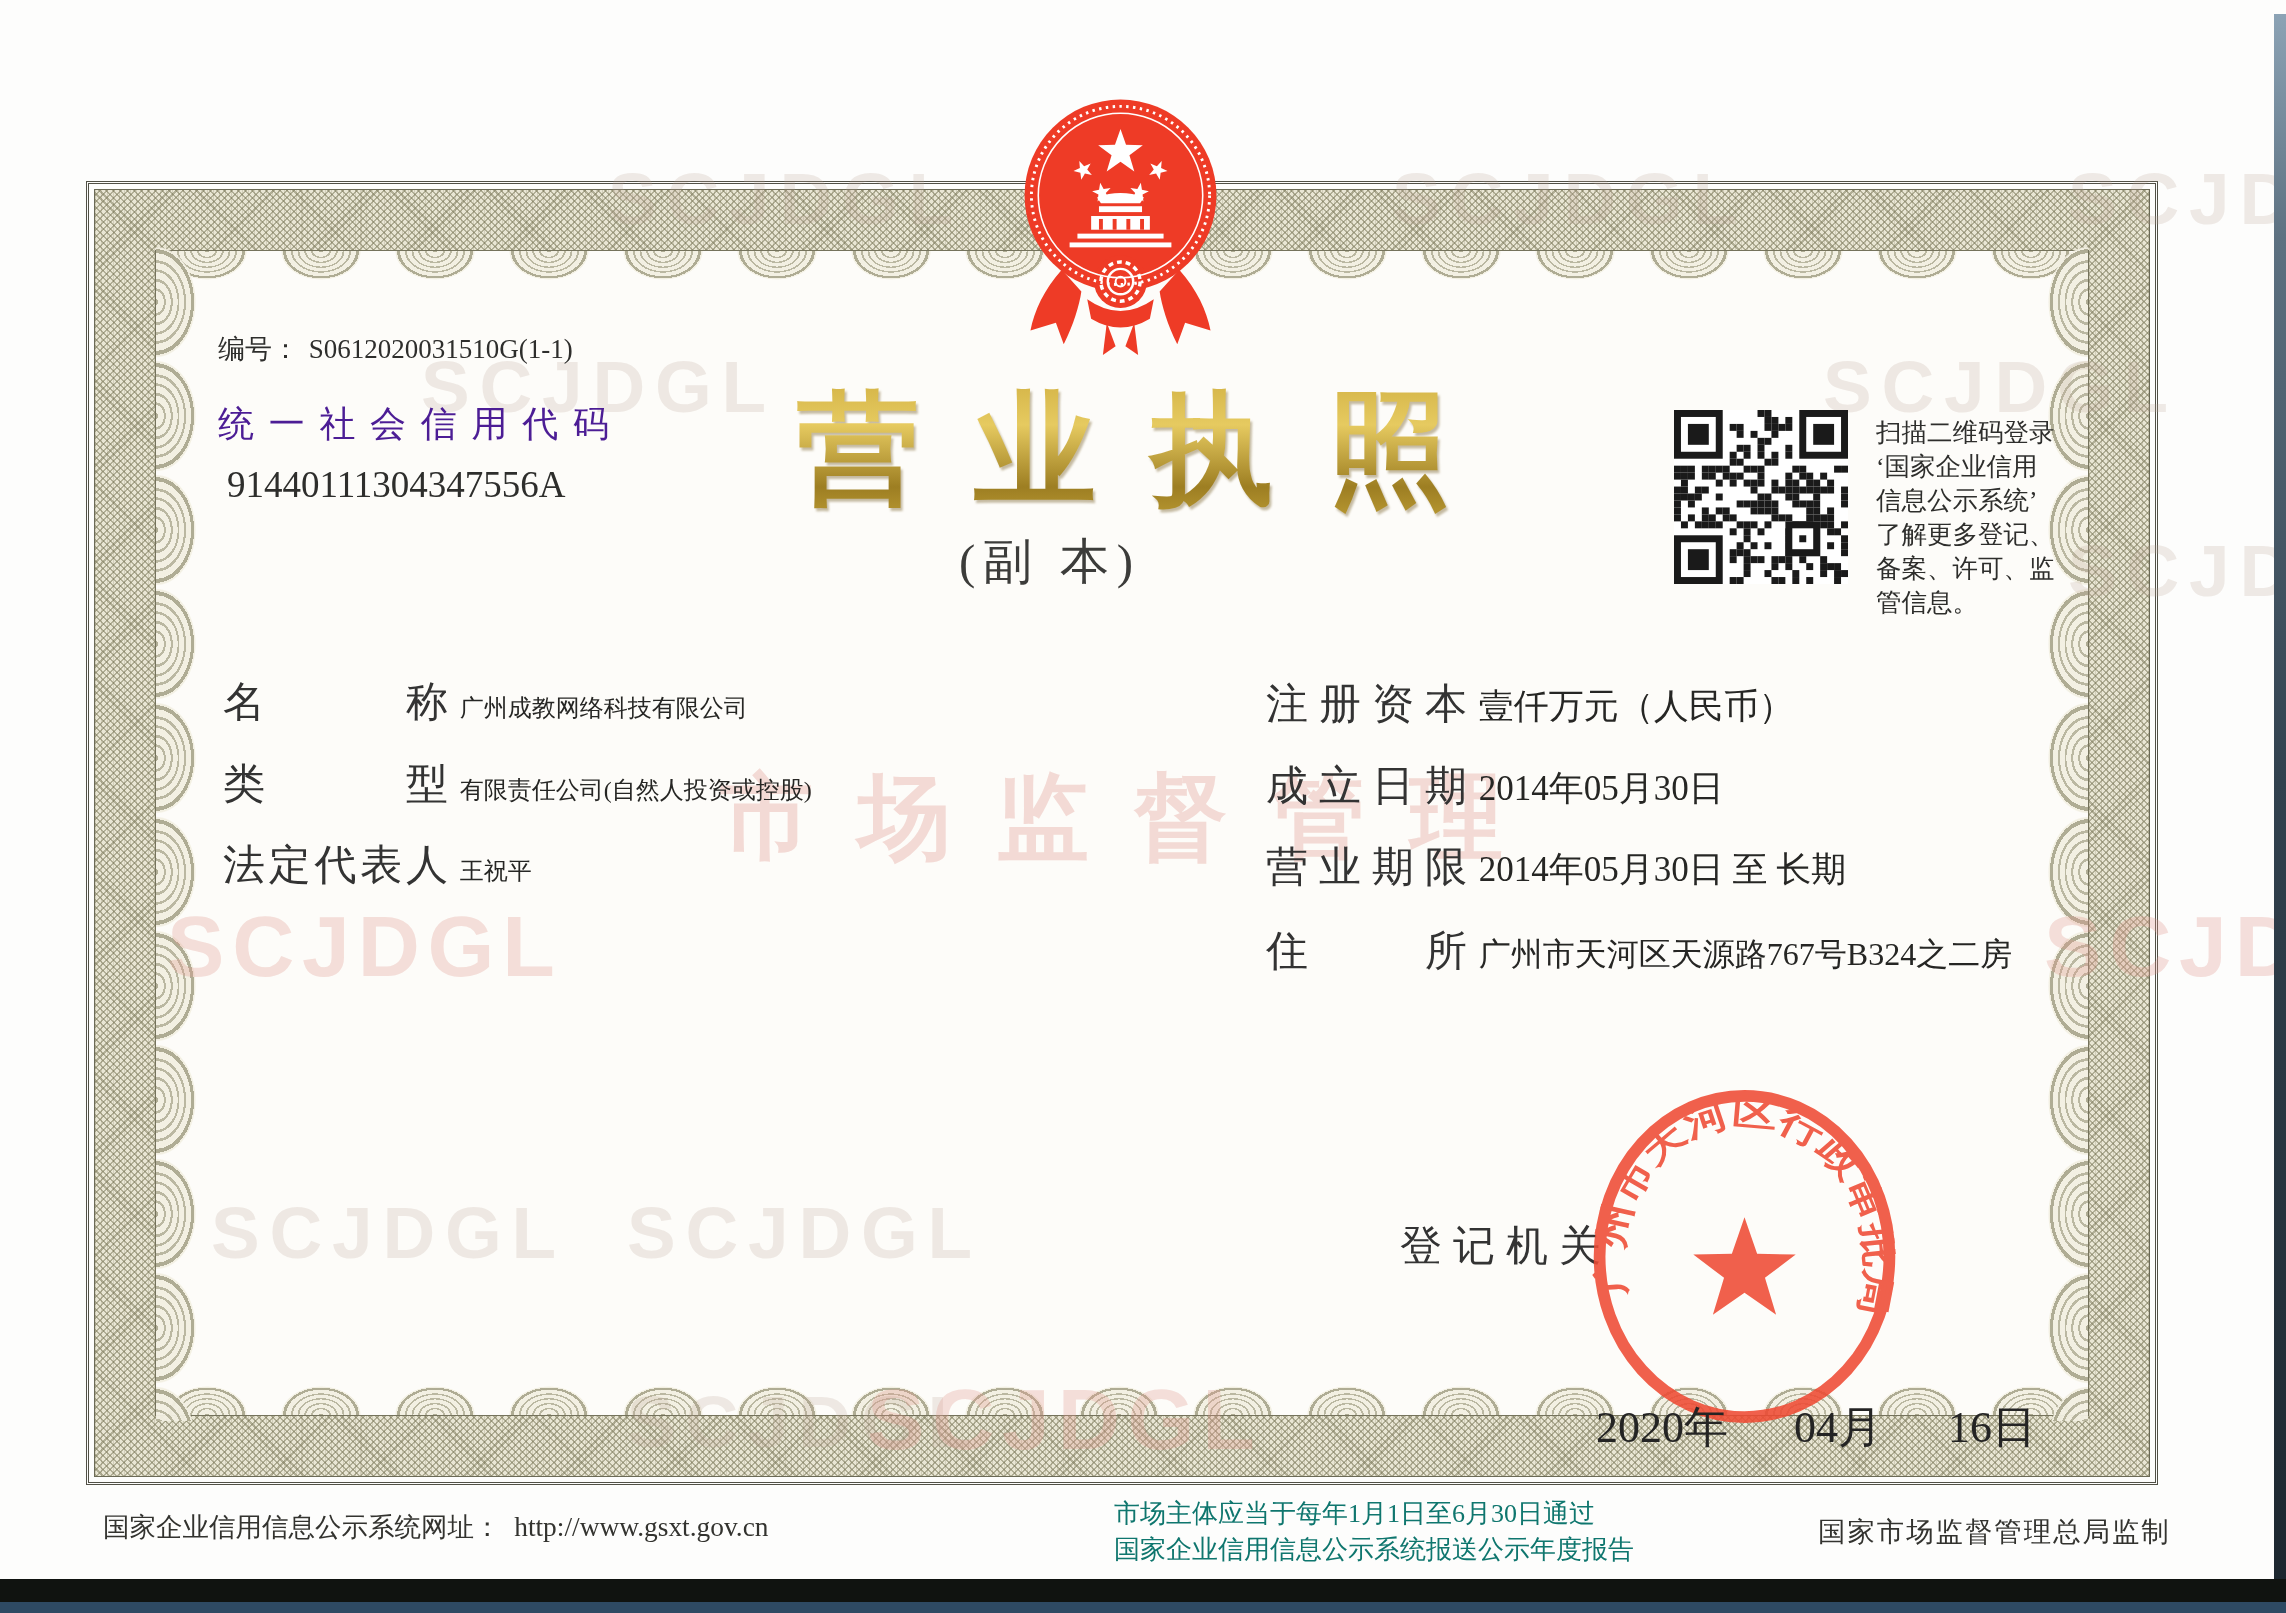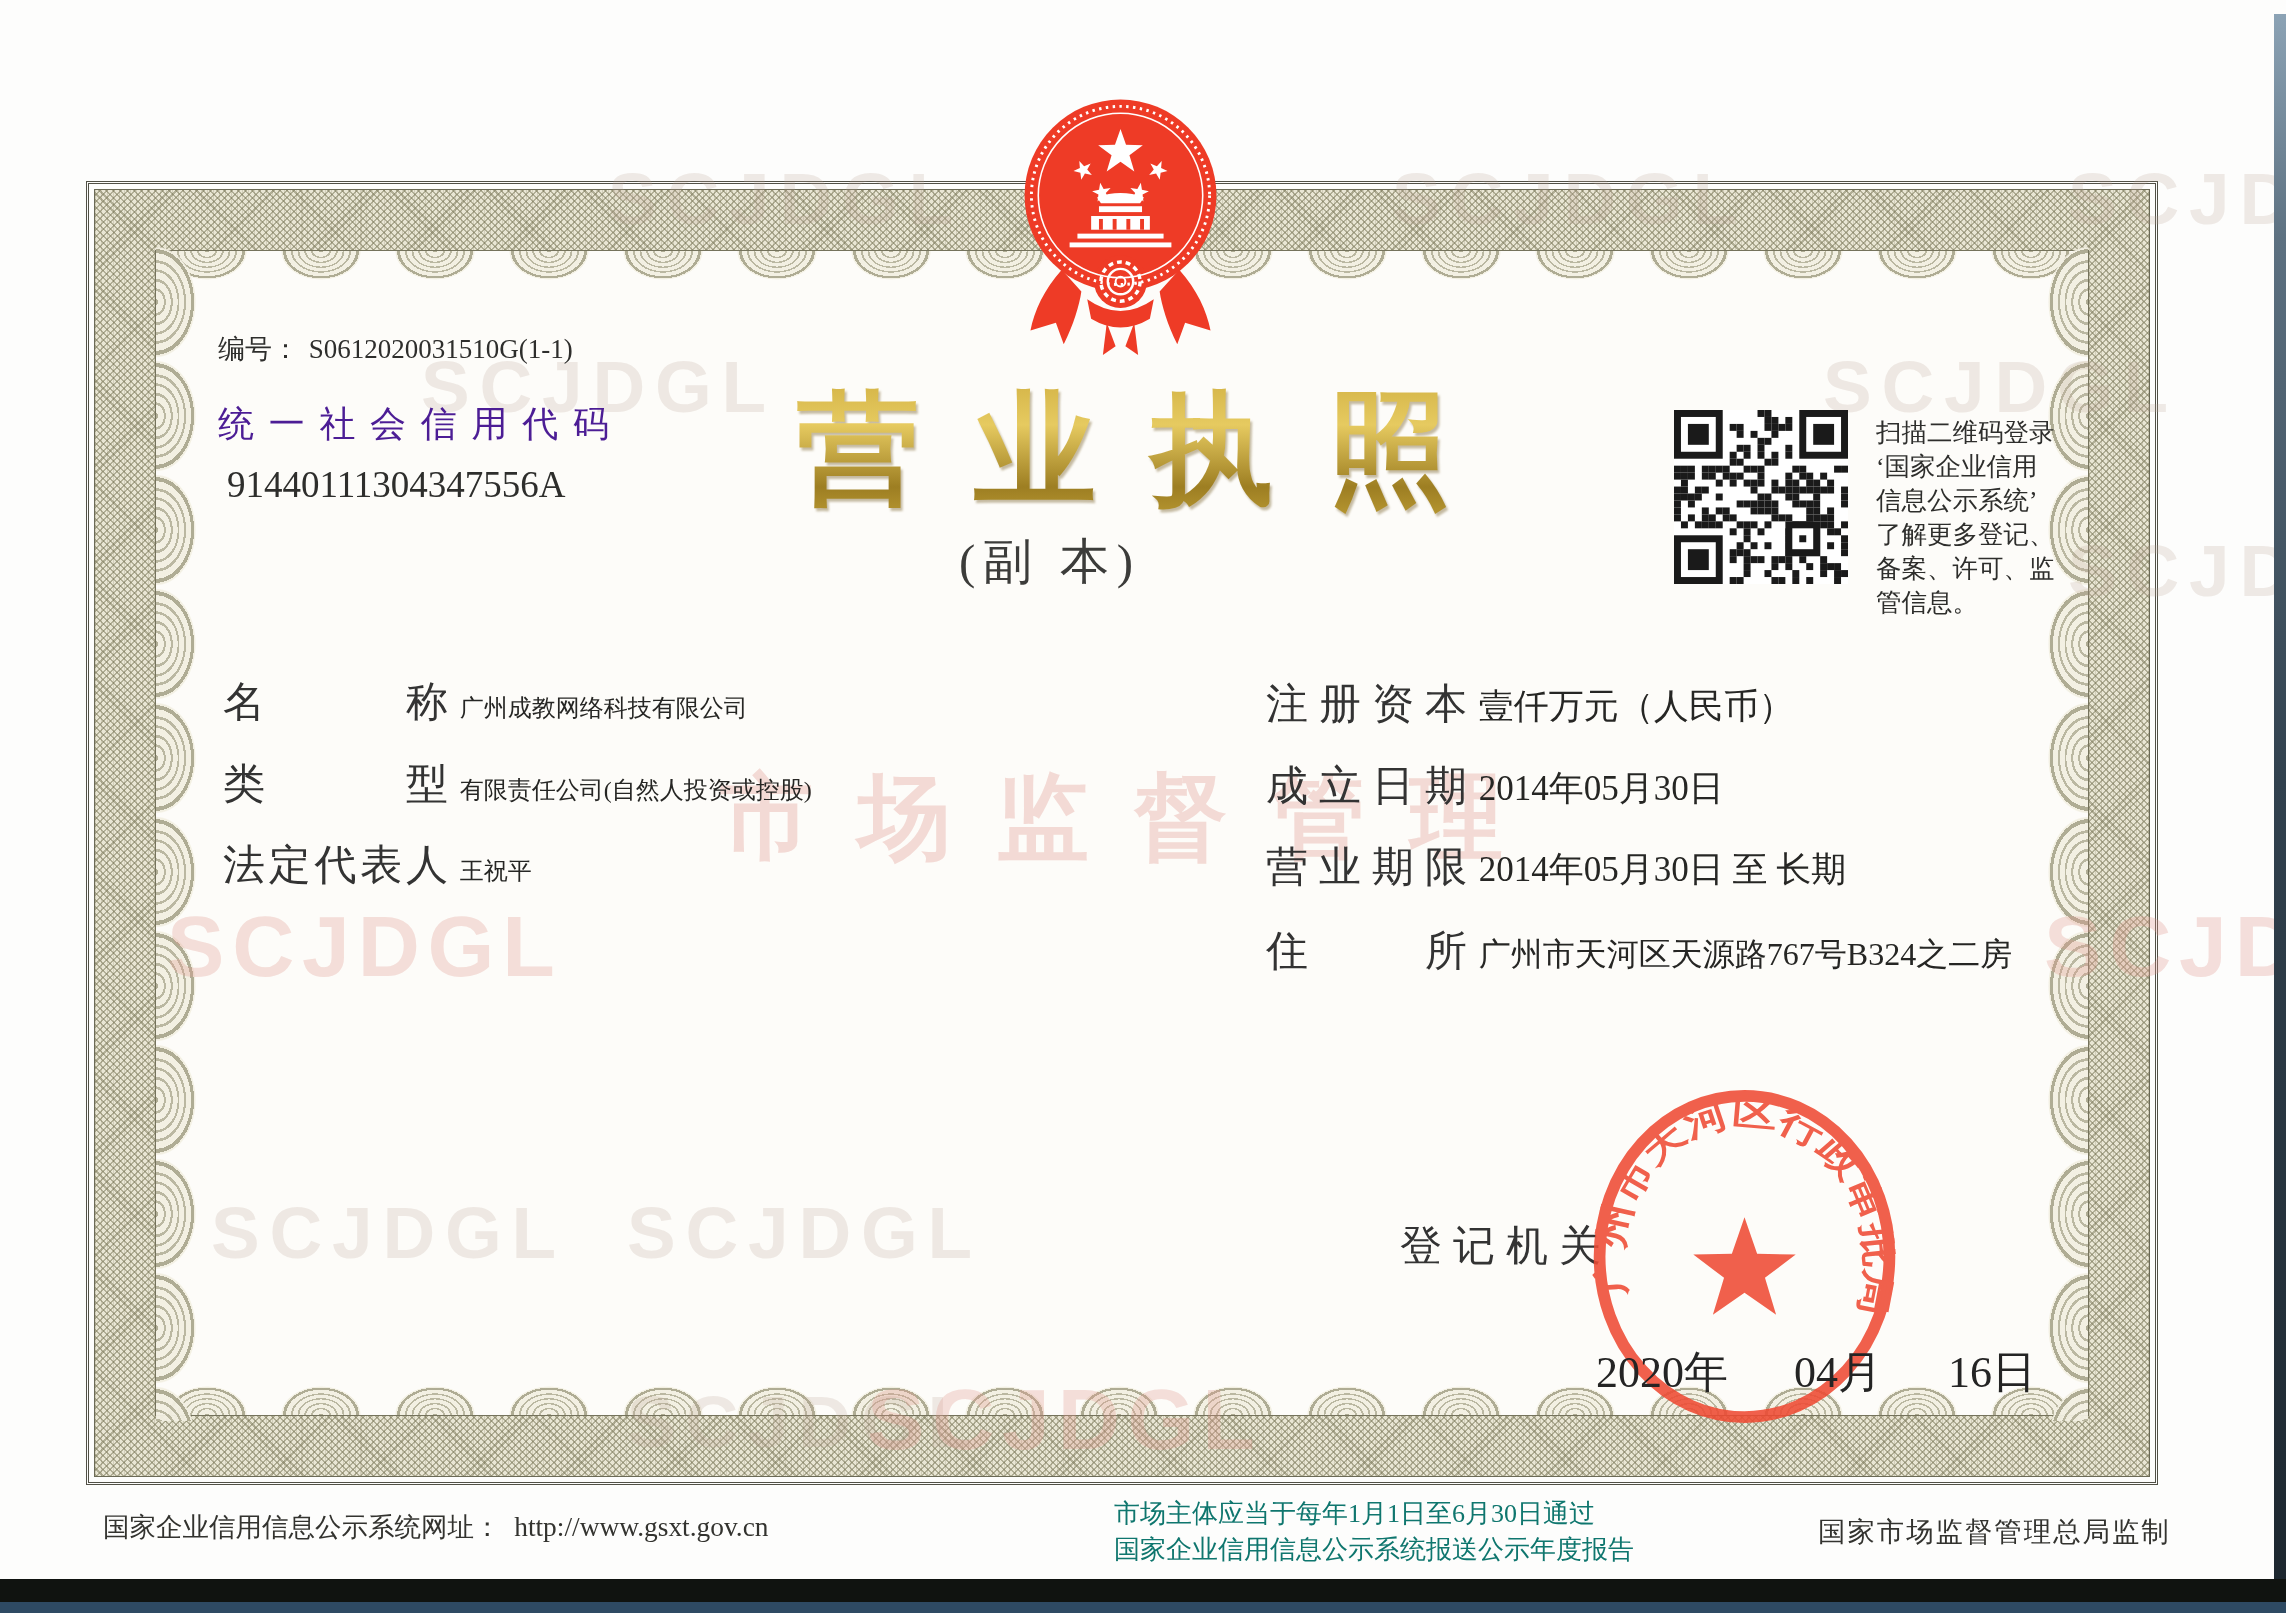"2020年 04月 16日" .date-row { top: 1343px -> 1398px }
